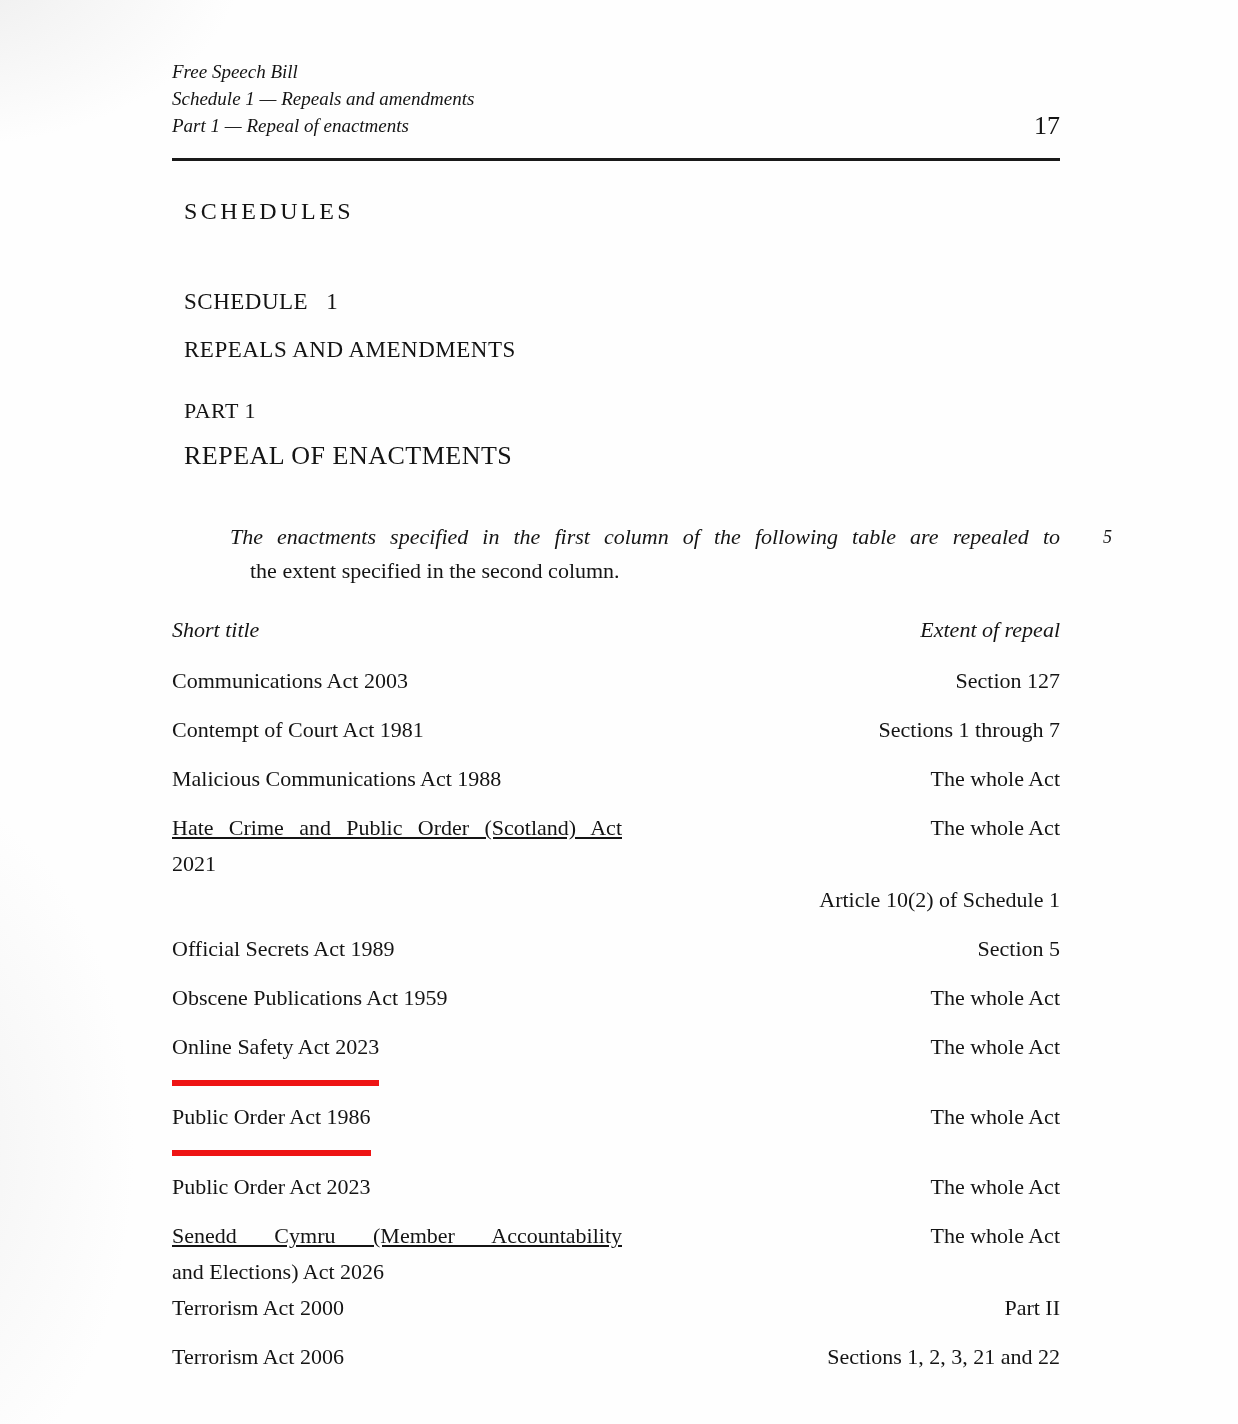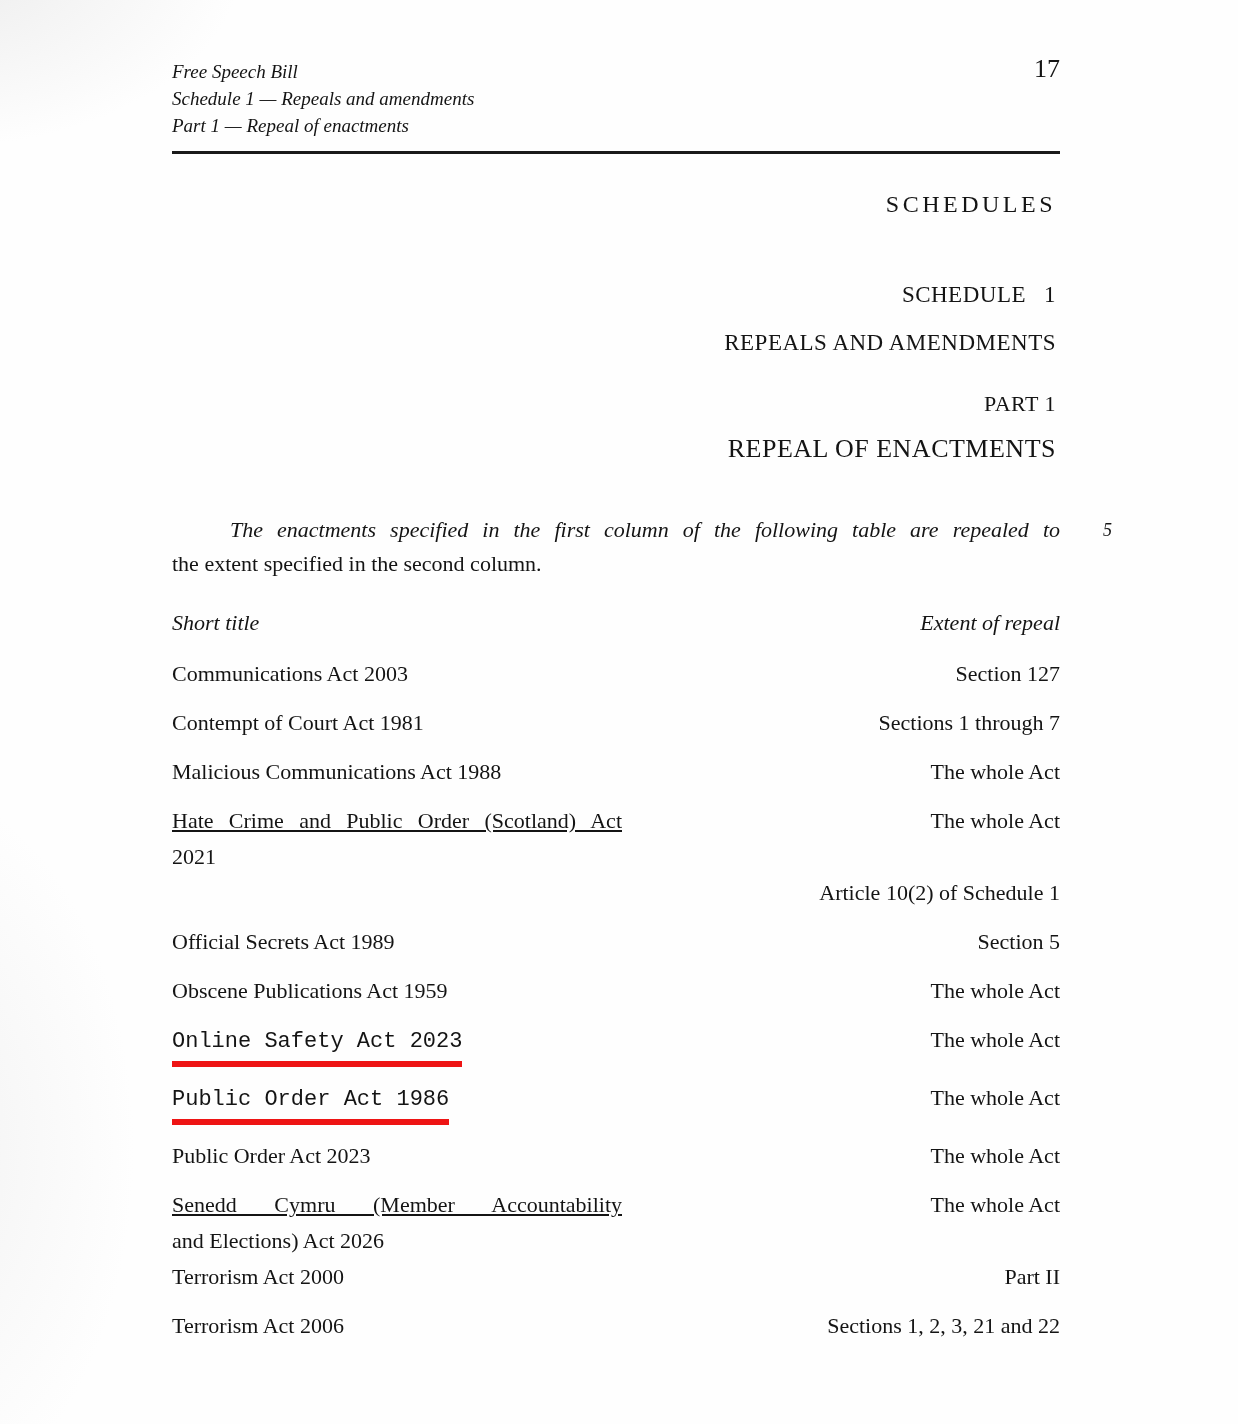"Free Speech Bill" .running-header { align-items: flex-start -> flex-end; padding-bottom: 12px -> 19px }
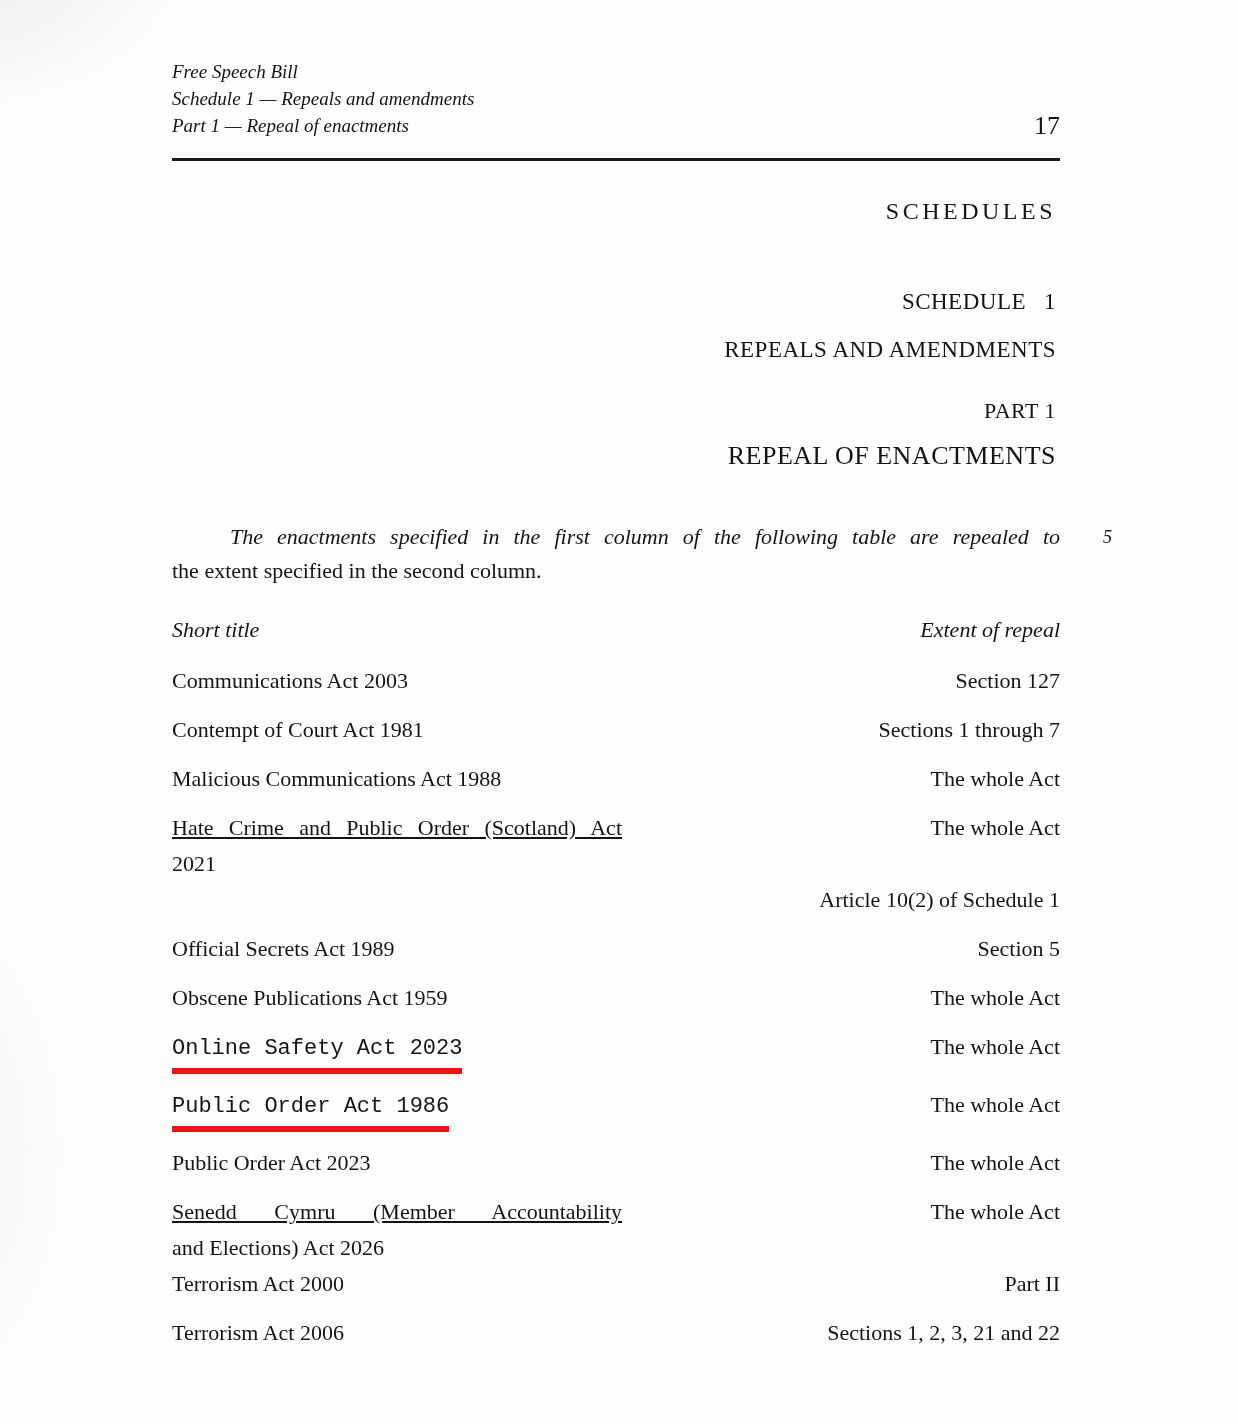"SCHEDULES" .hd { margin: 4px -> 12px; text-align: right -> left }
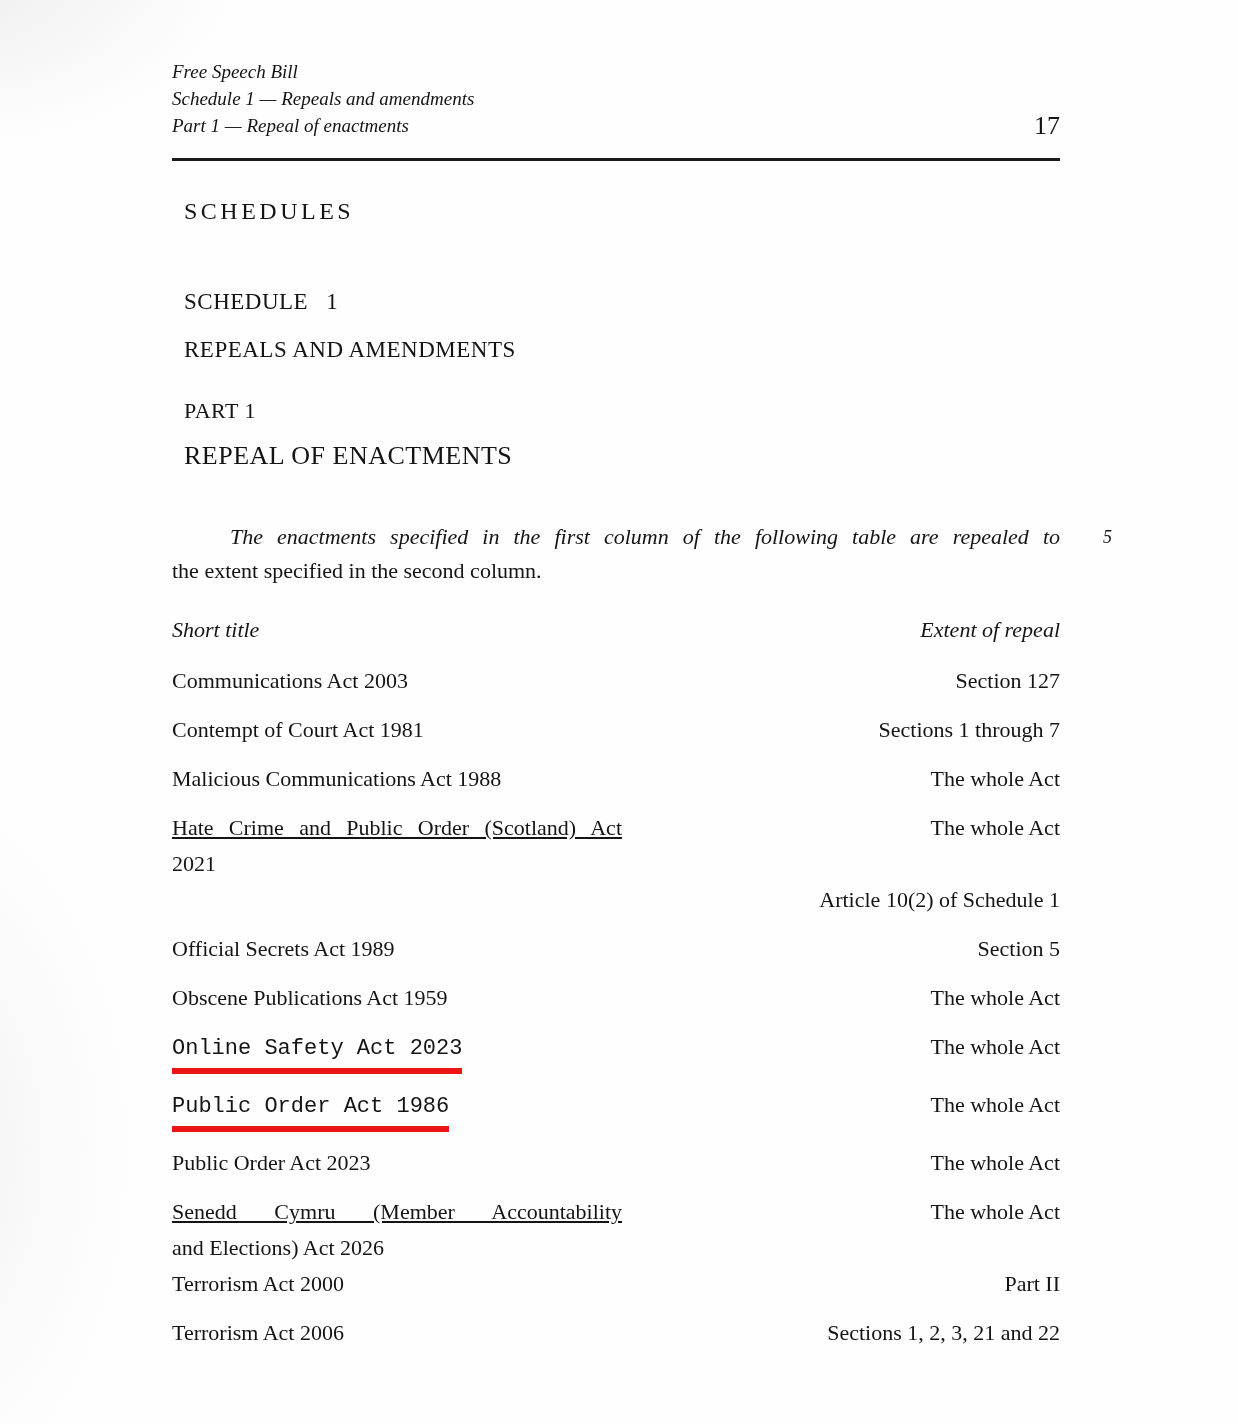"the extent specified in the" .para .l2 { margin-left: none -> 78px }
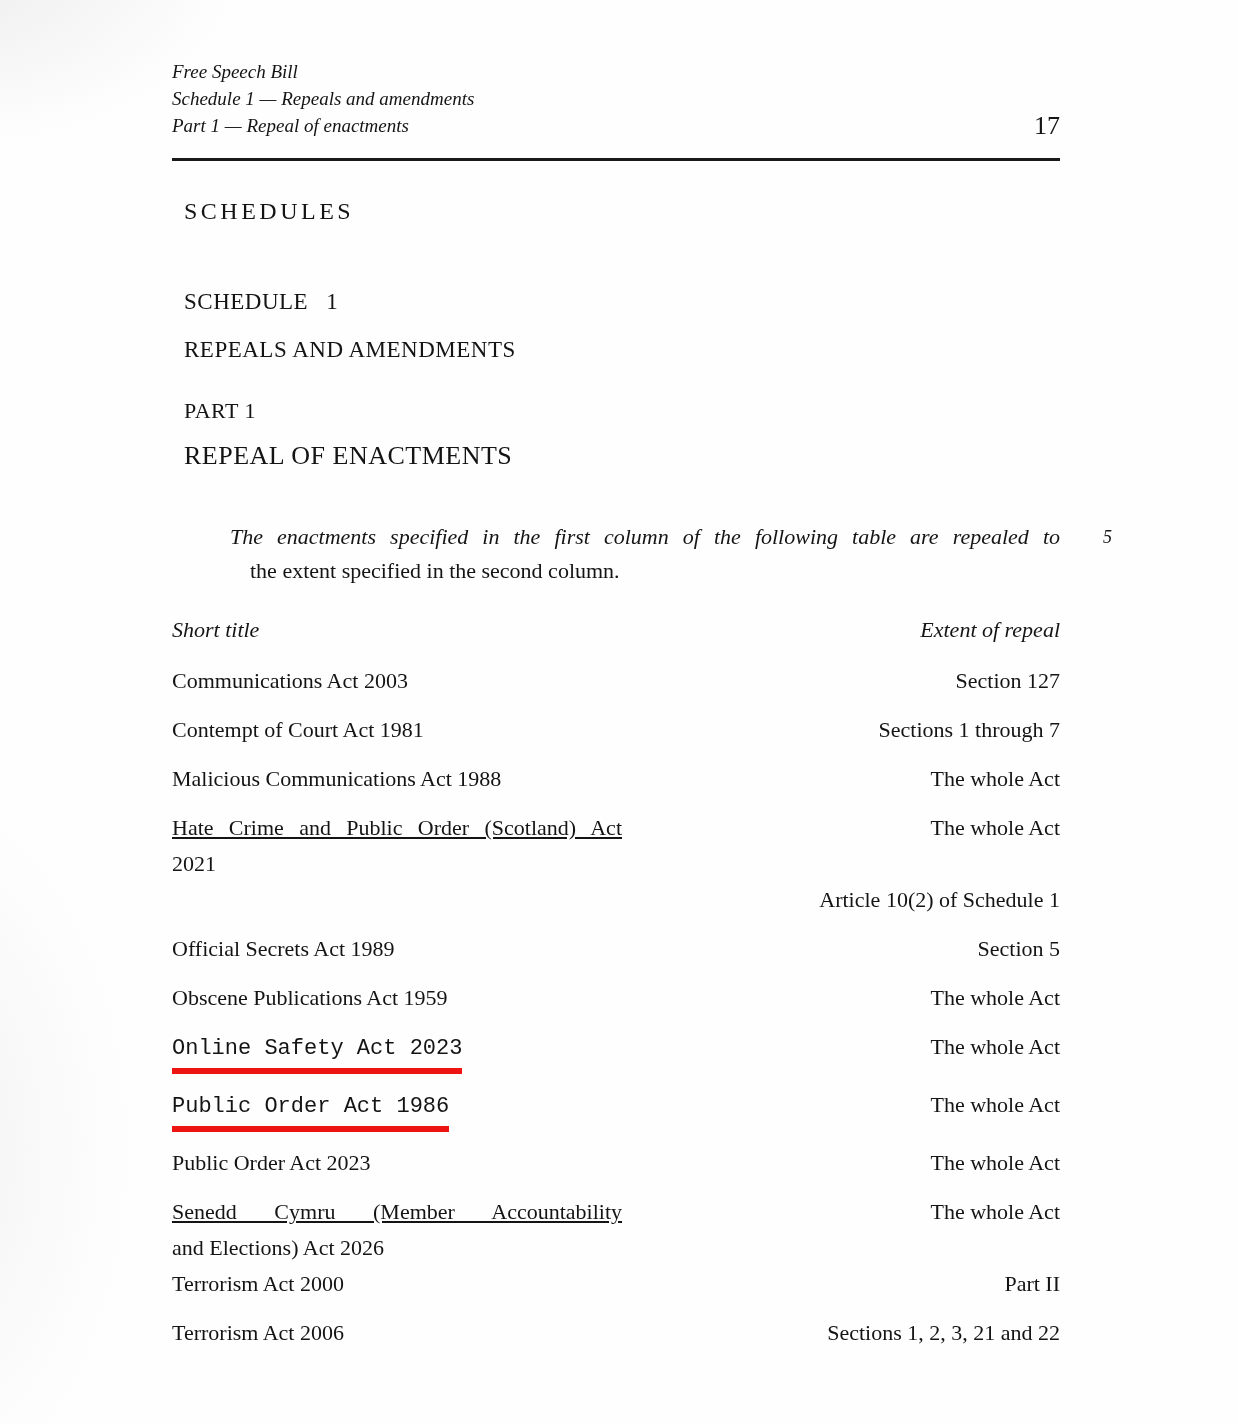"Online Safety Act 2023" .red-underline { font-family: Liberation Mono, monospace -> none; padding-bottom: 6px -> 20px }
